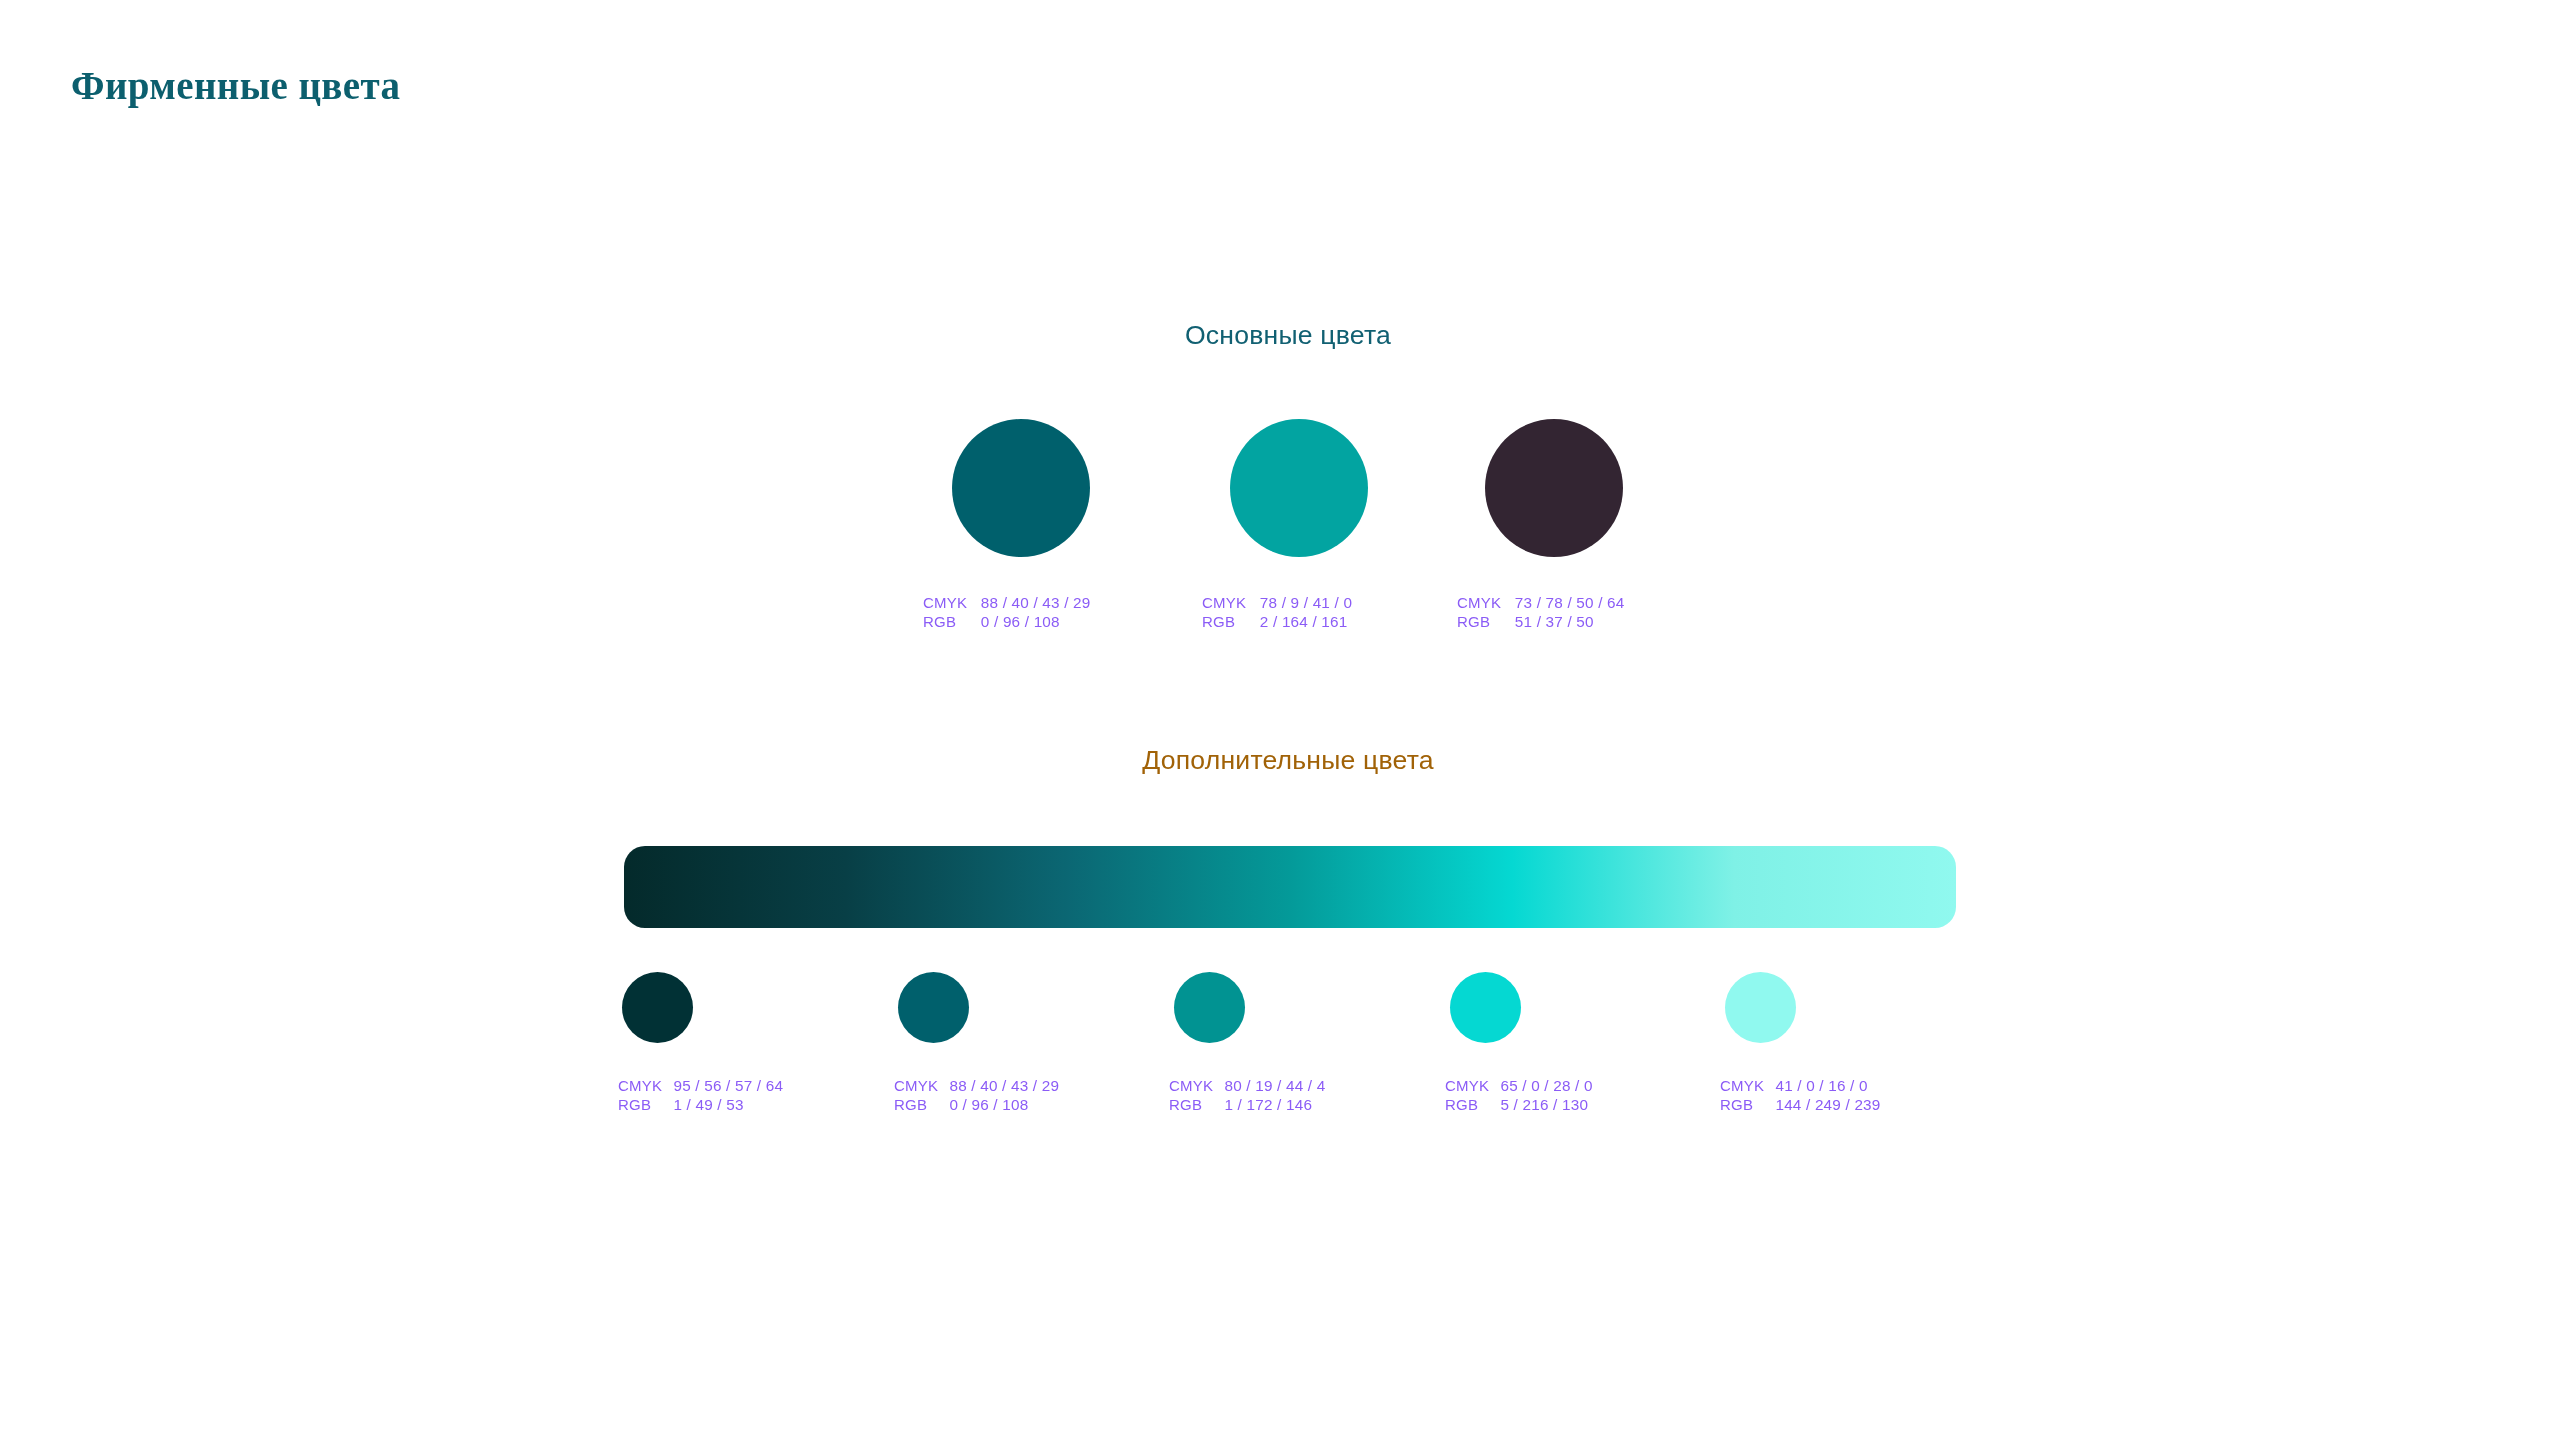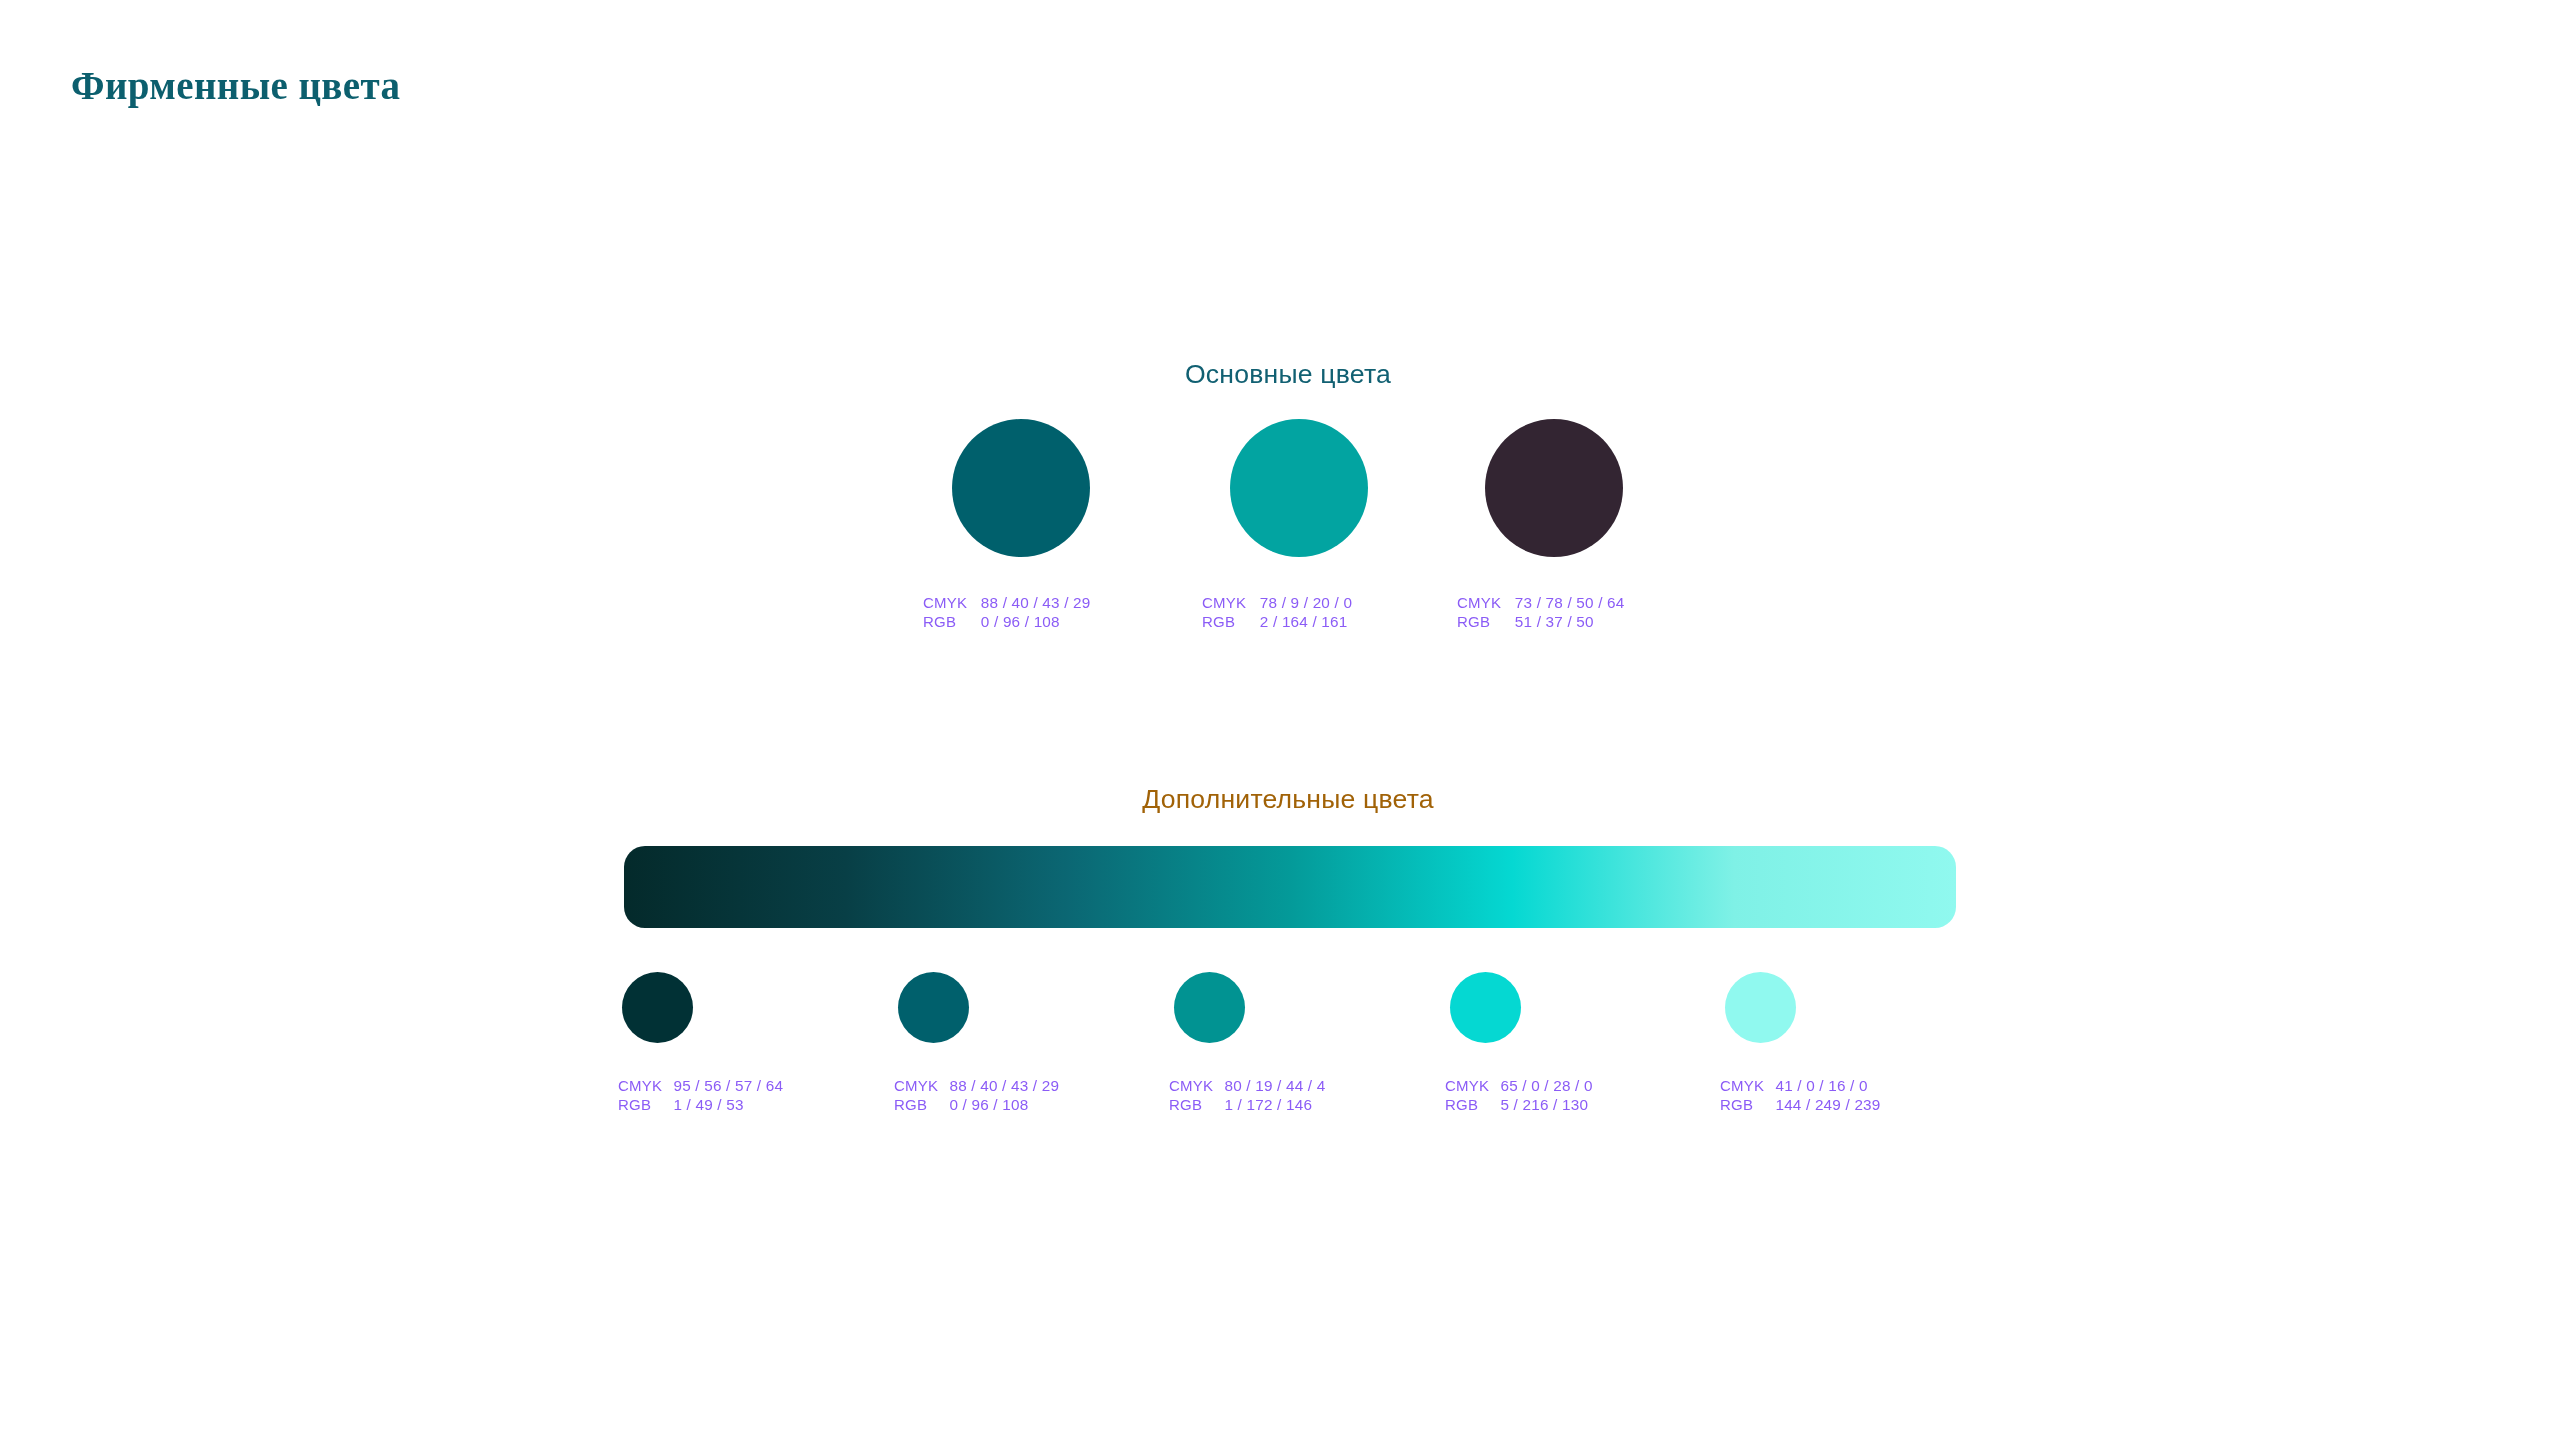"Основные цвета" .section-heading { margin-top: 39px -> none }
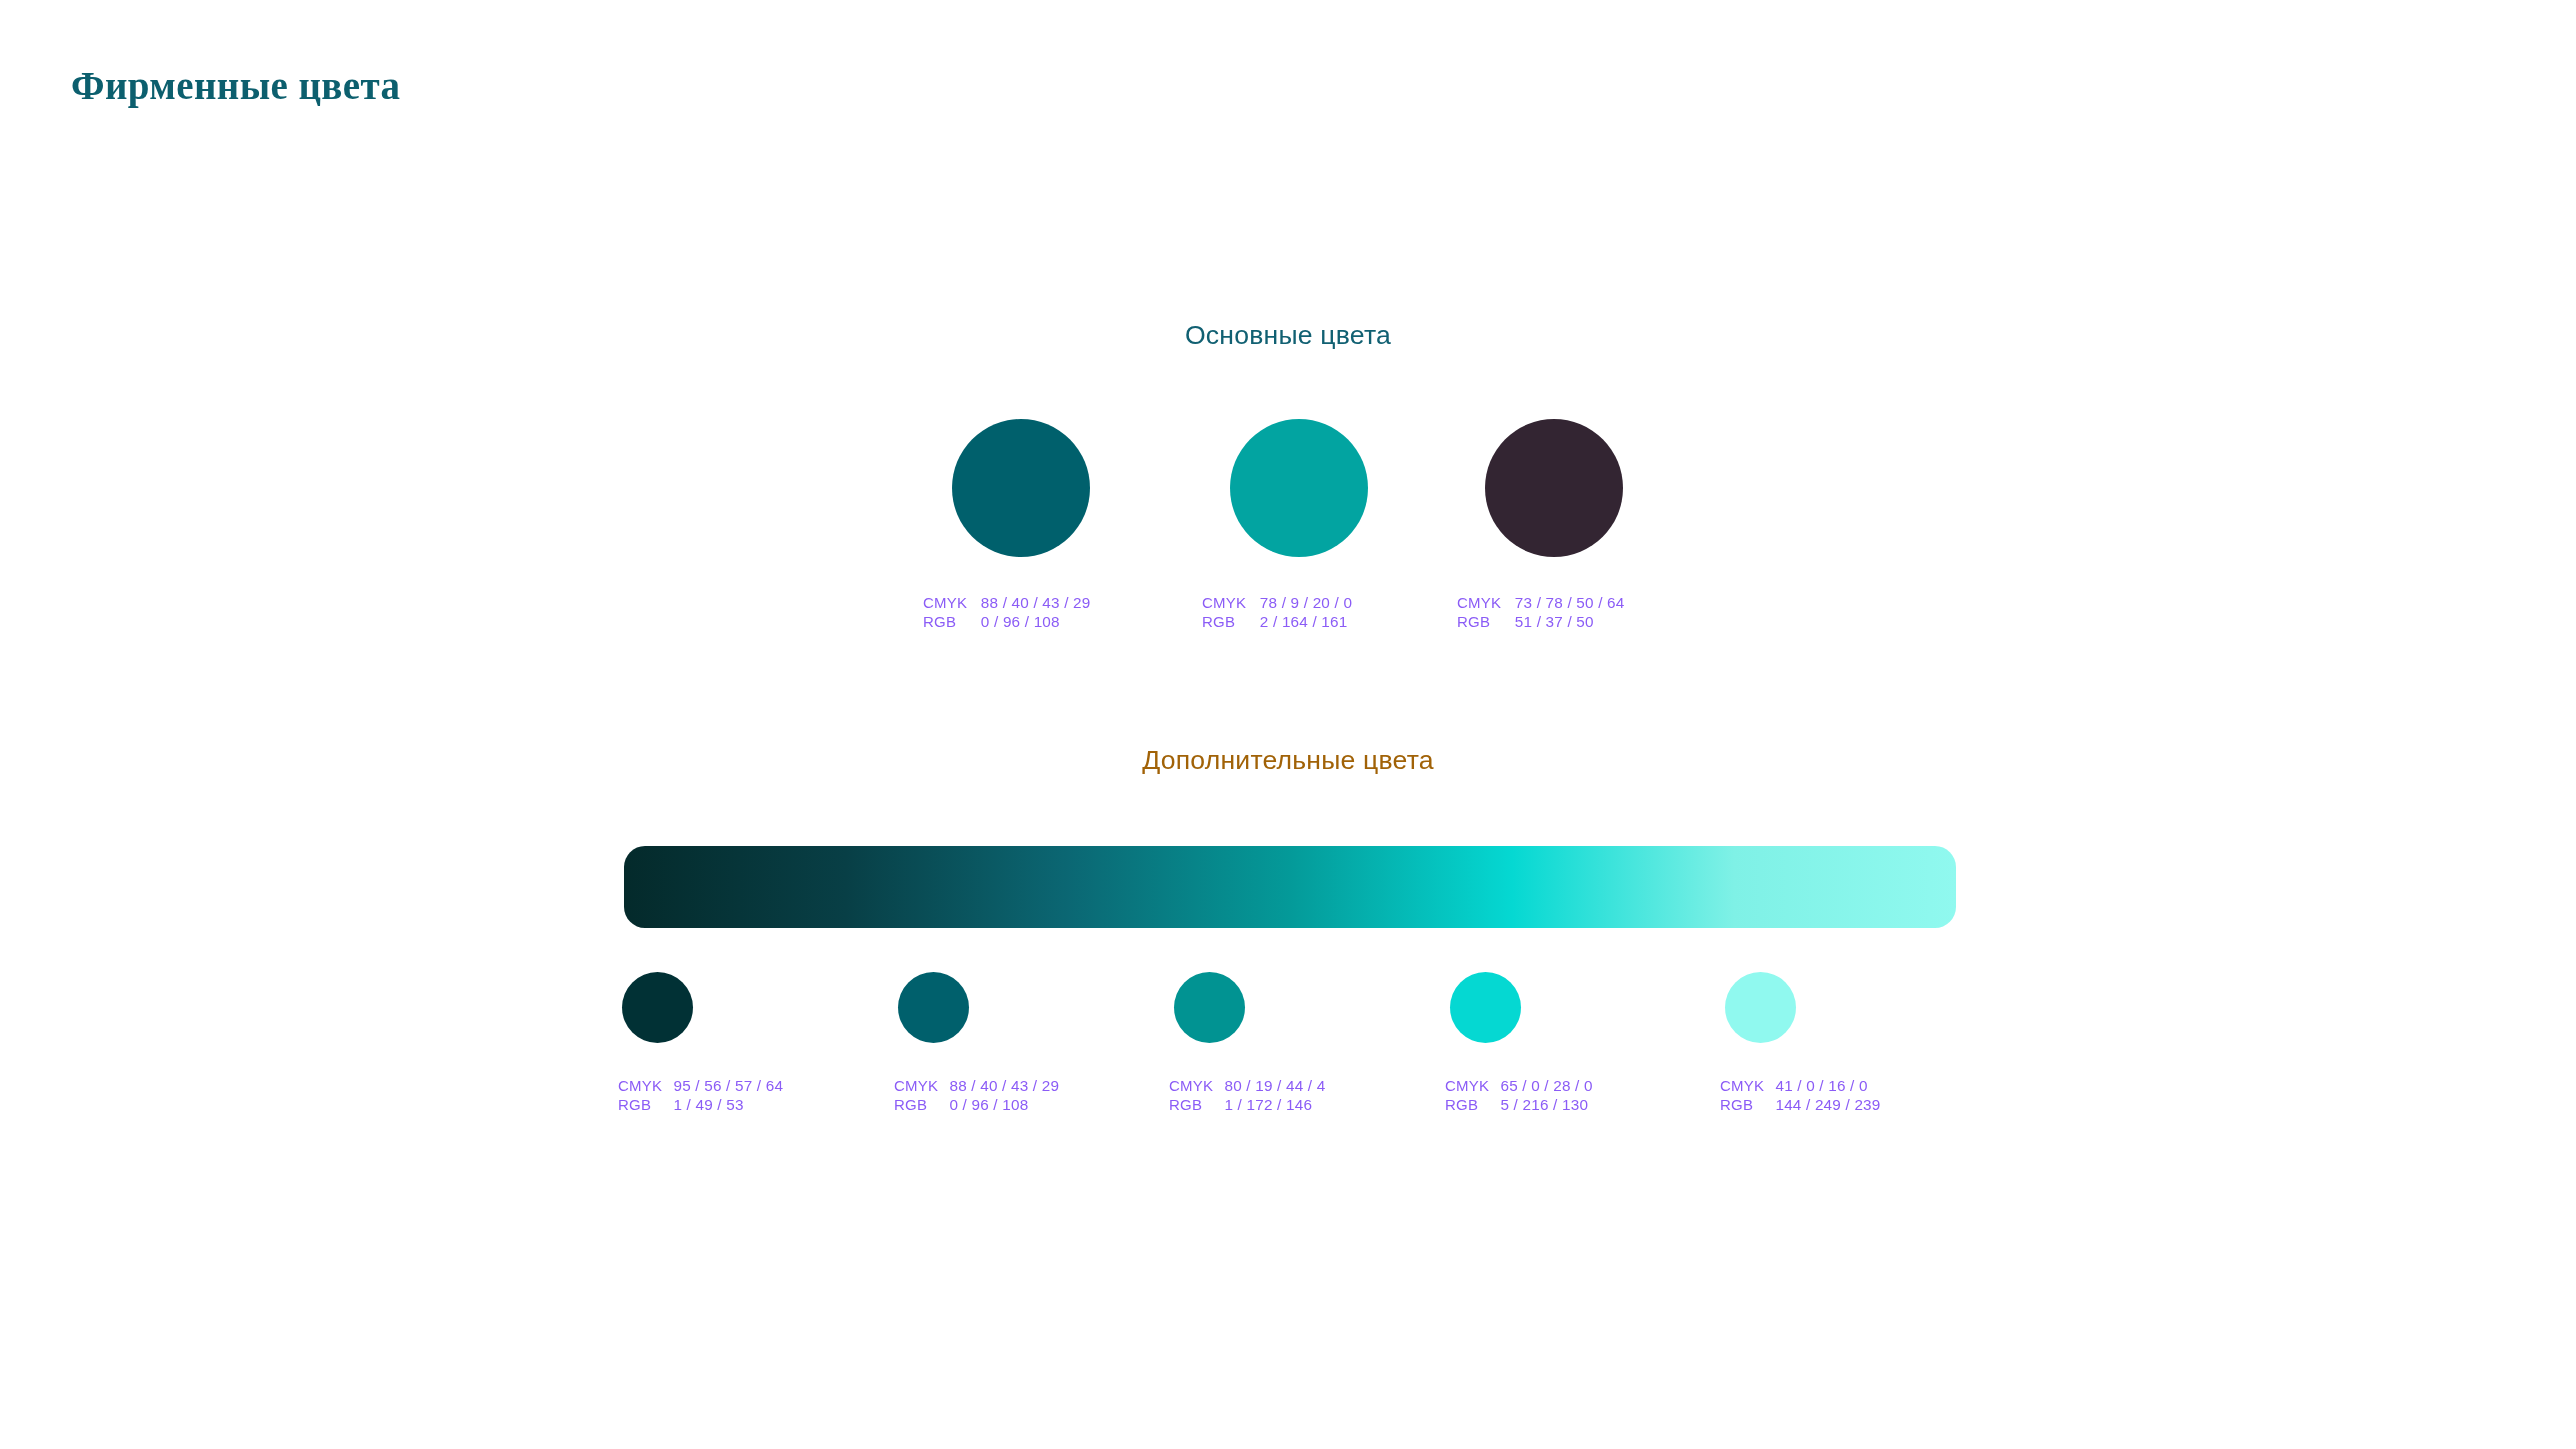"78 / 9 / 20" span.label-line { text: 20 -> 41 }
